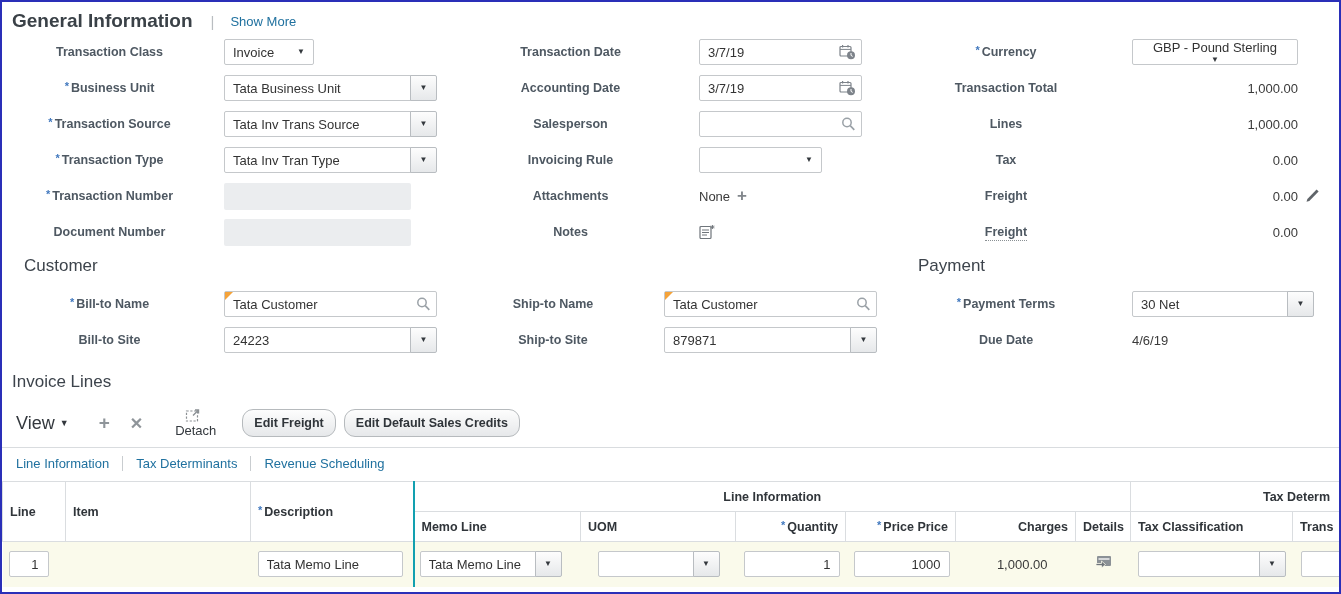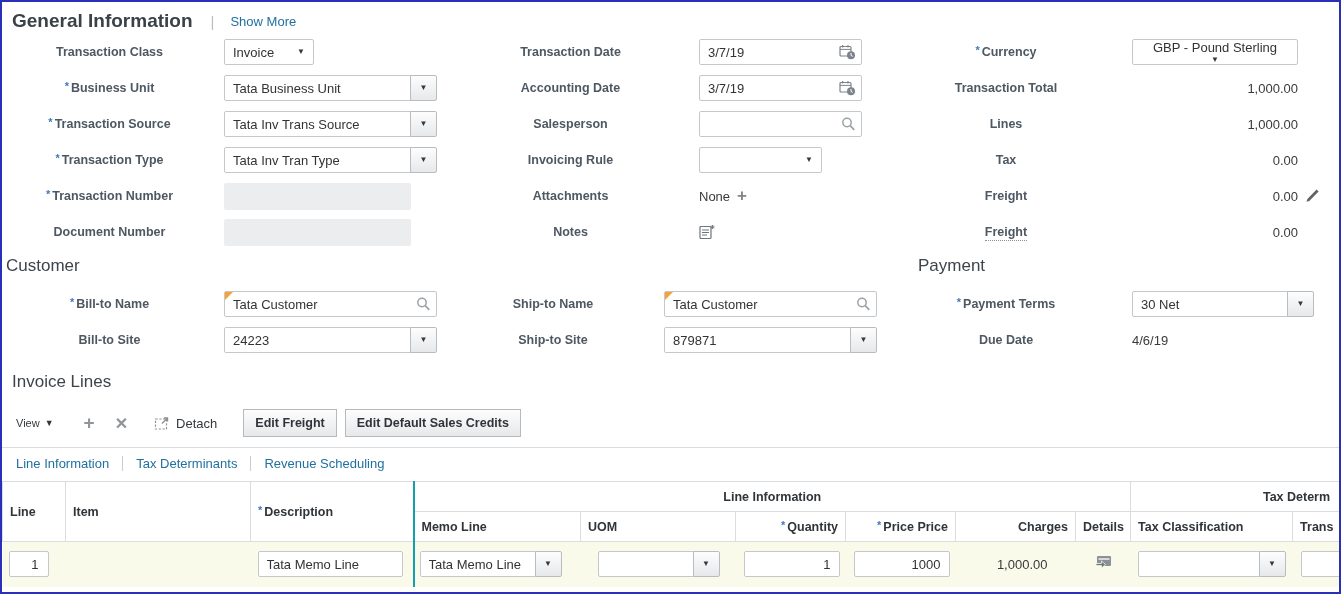"Customer" .cust-h { left: 4px -> 22px }
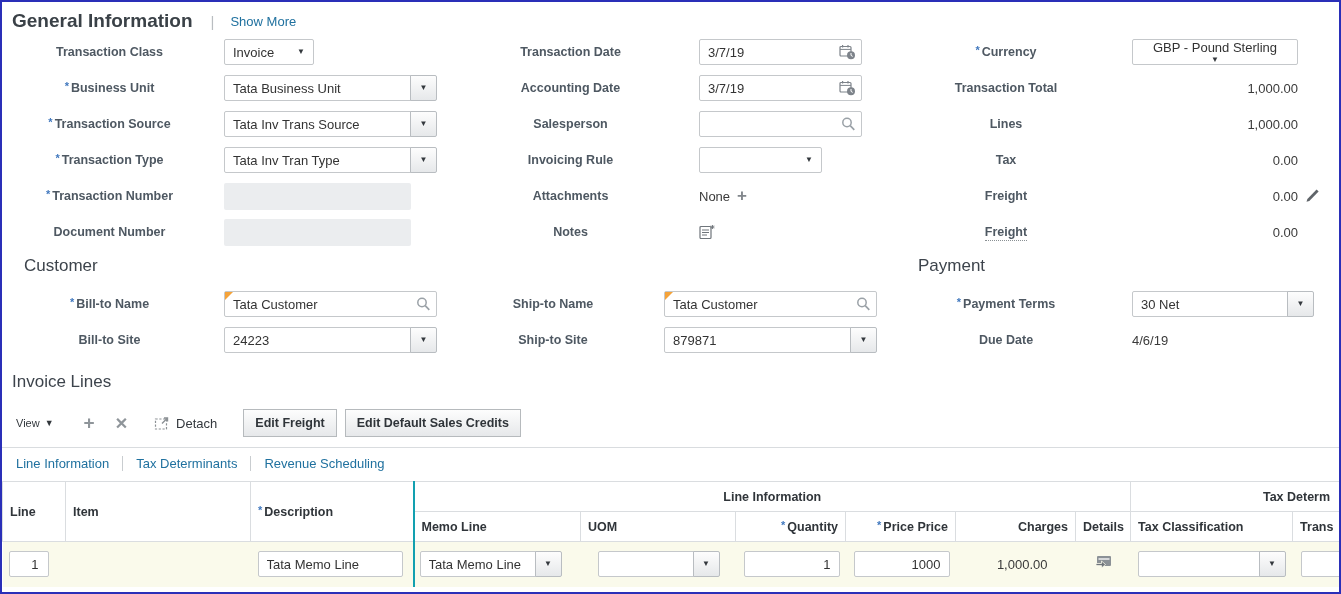"View" .view-label { font-size: 11px -> 18px }
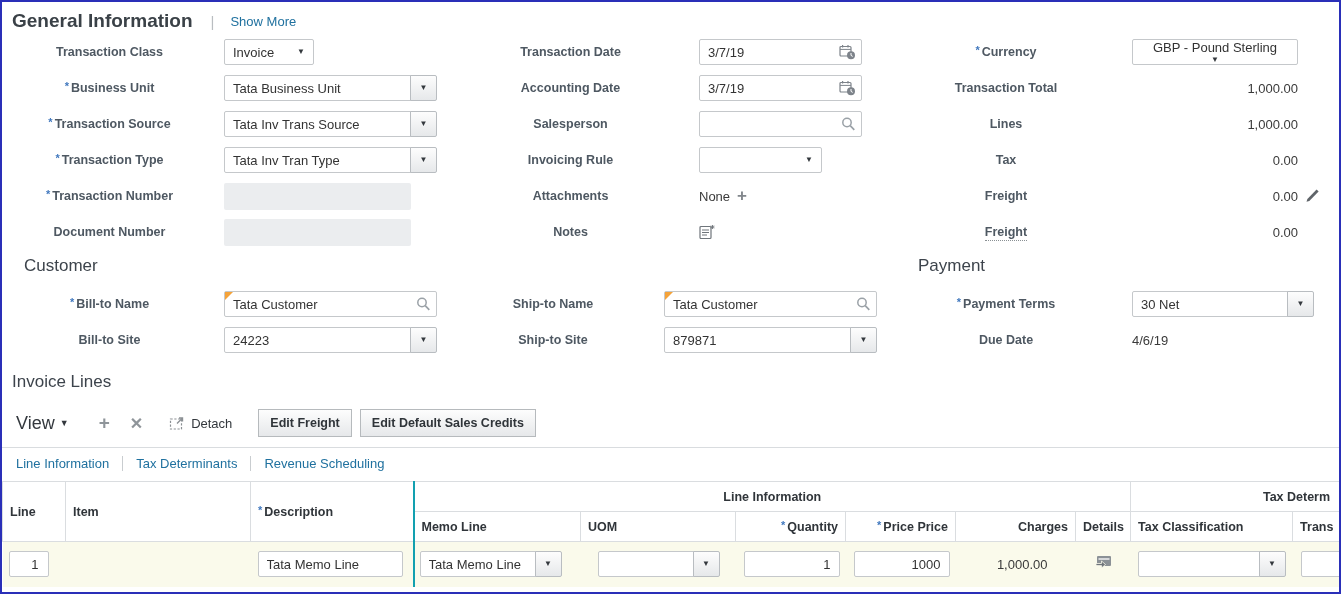"Detach" .detach { flex-direction: none -> column }
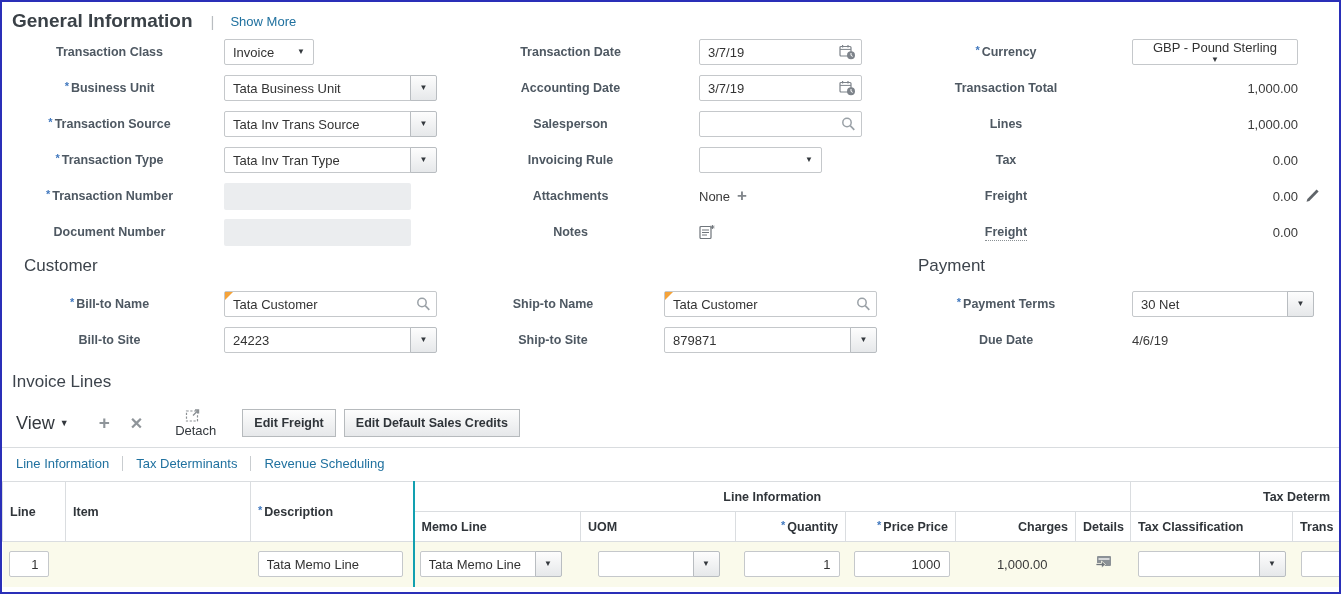"Edit Freight" .btn { border-radius: 0 -> 11px }
